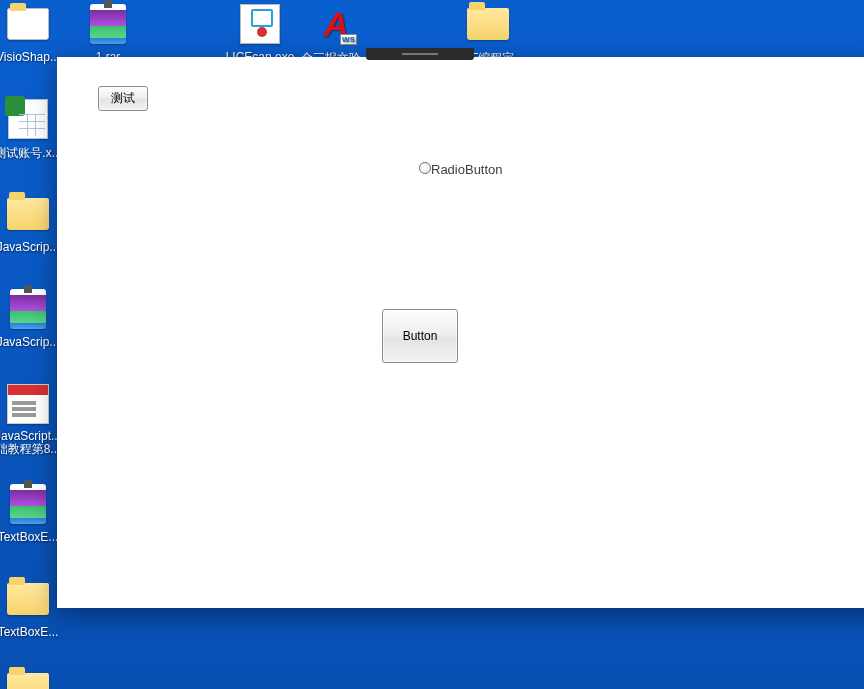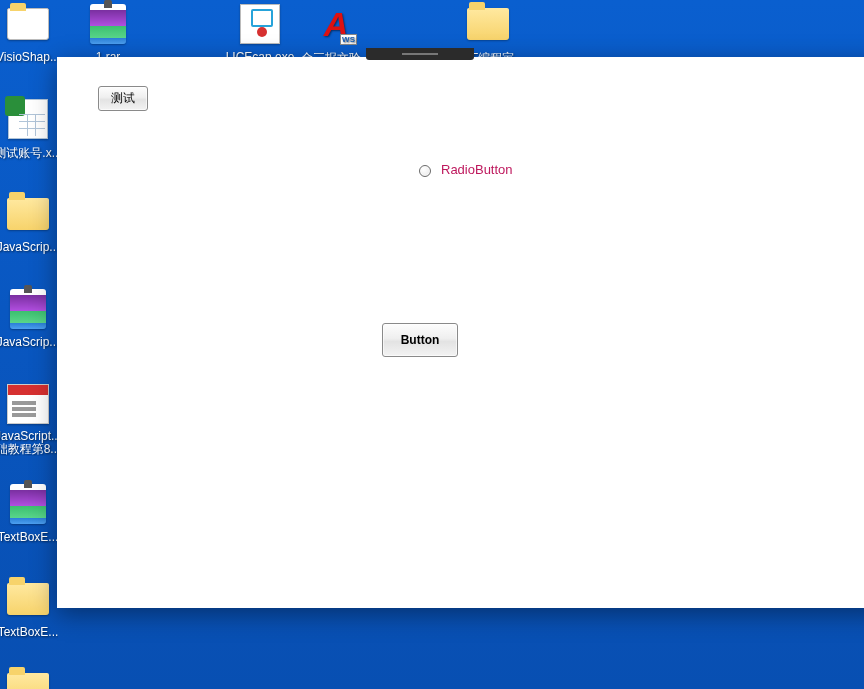"RadioButton" .radio-wrap { align-items: flex-end -> flex-start; color: #be185d -> #404040; gap: 10px -> 0 }
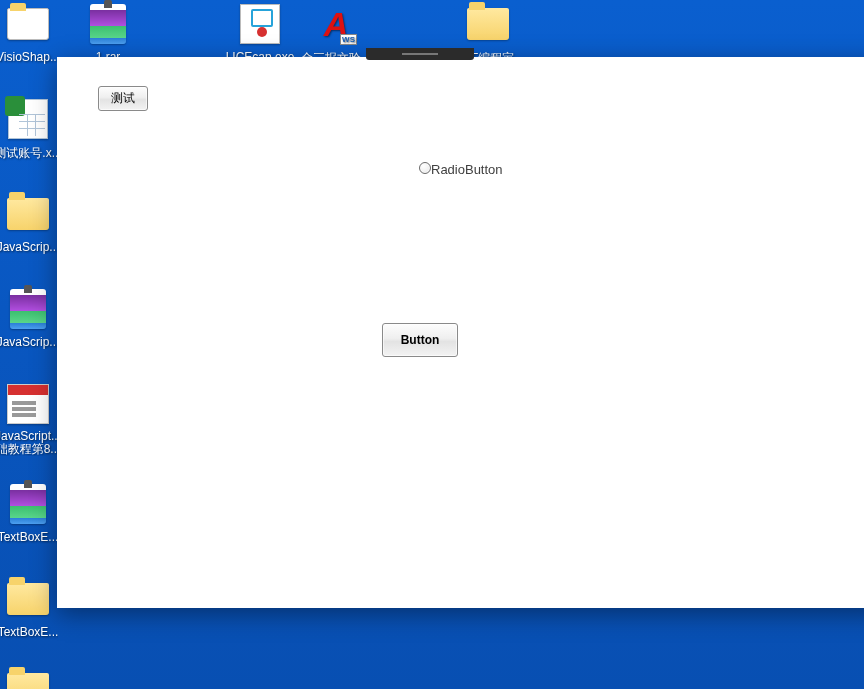"Button" .button-btn { font-weight: bold -> none; padding: 9px 0 -> 19px 0; top: 266px -> 252px }
